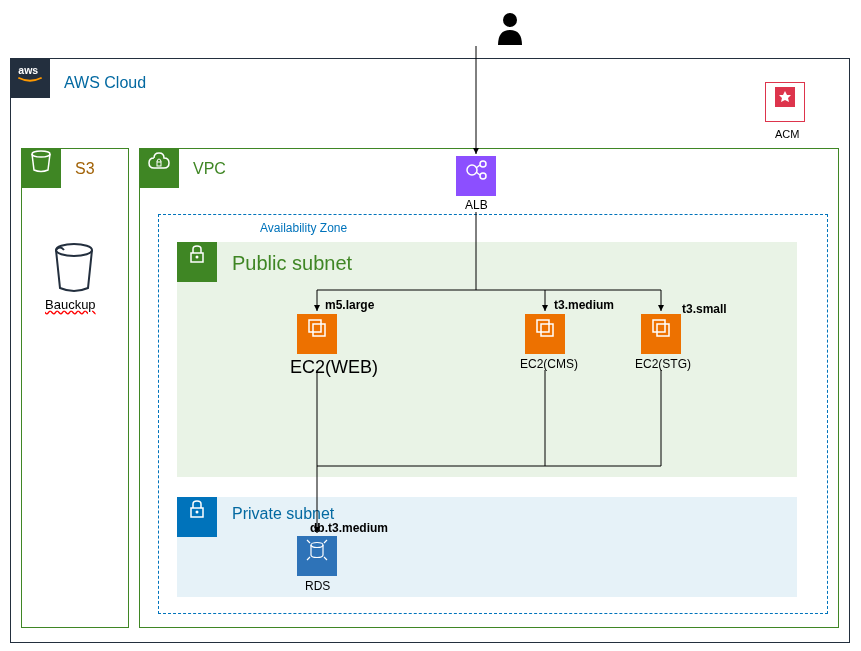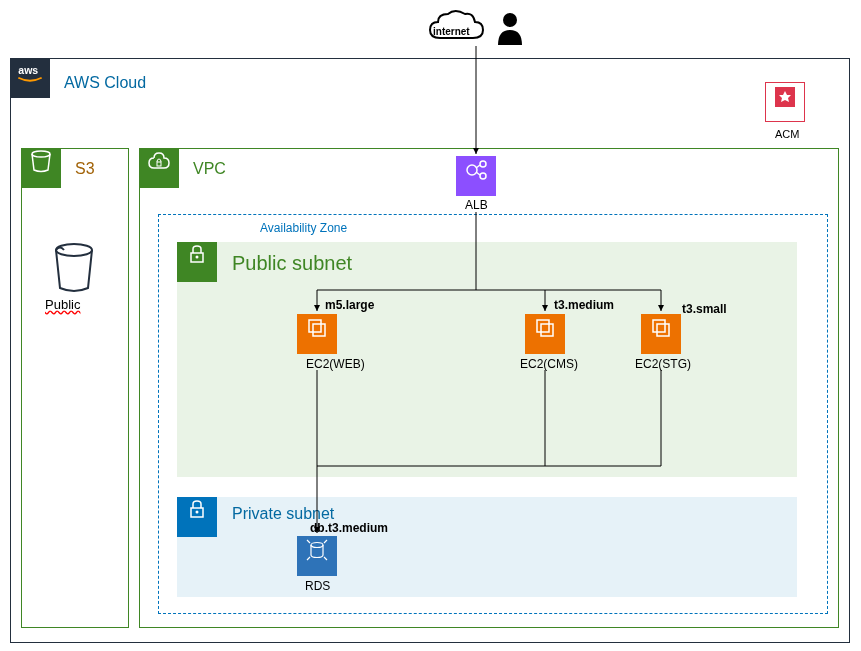"internet" div { html: <div> <svg> <path></path> </svg> <span>internet</span> </div> -> none }
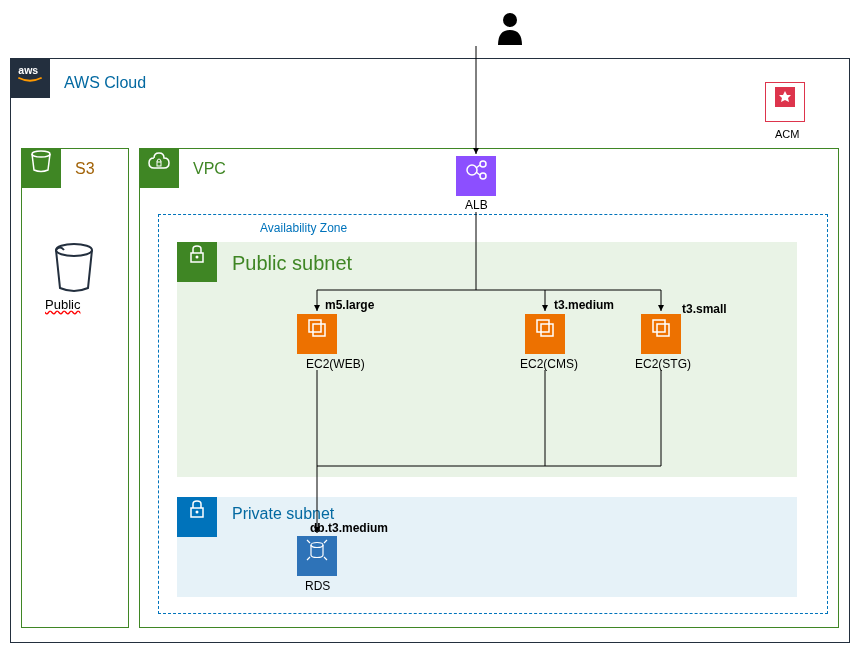"Public" span.label { text: Public -> Bauckup }
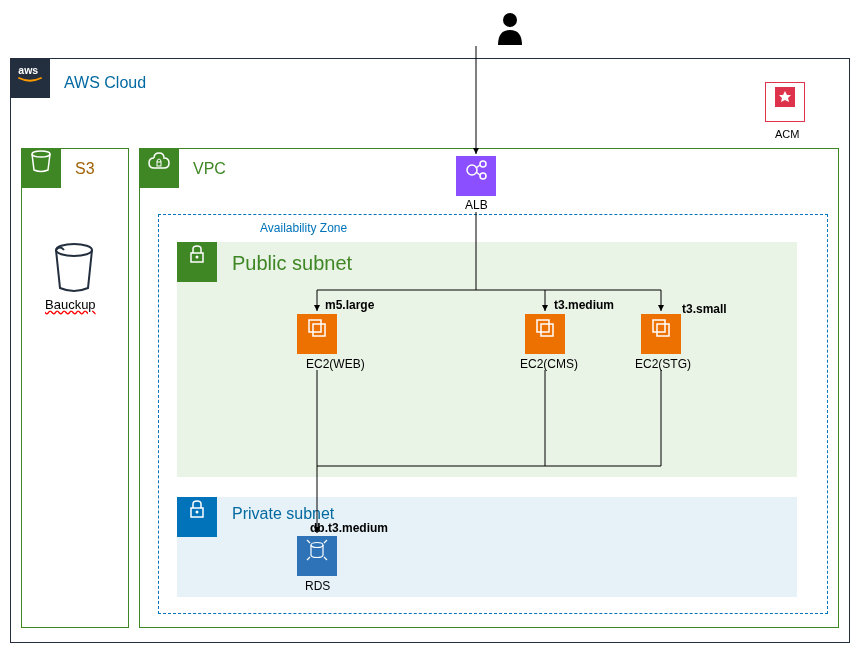"EC2(WEB)" span.label { font-size: 12px -> 18px; left: 306px -> 290px }
